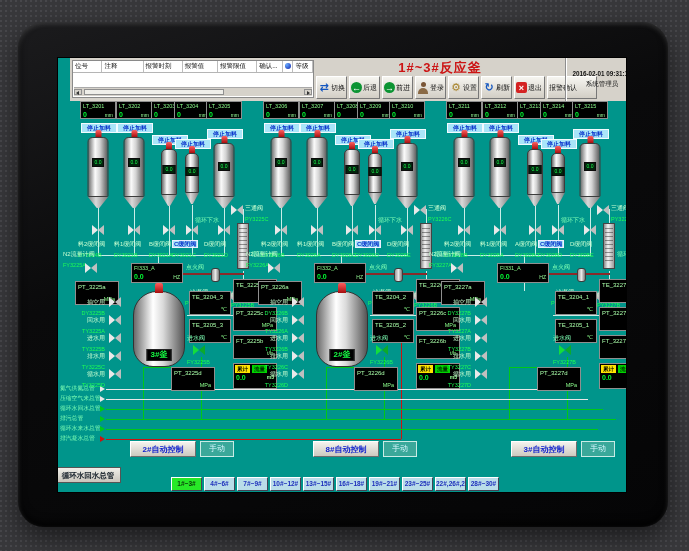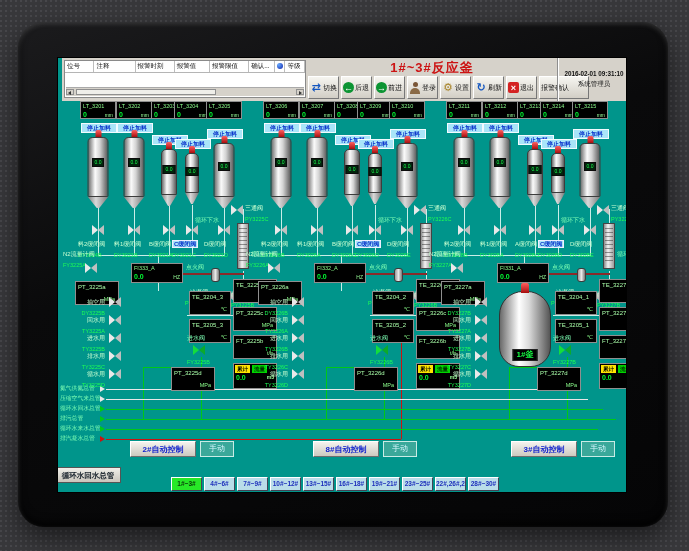"1#~3#反应釜" .topbar { left: 4px -> 12px }
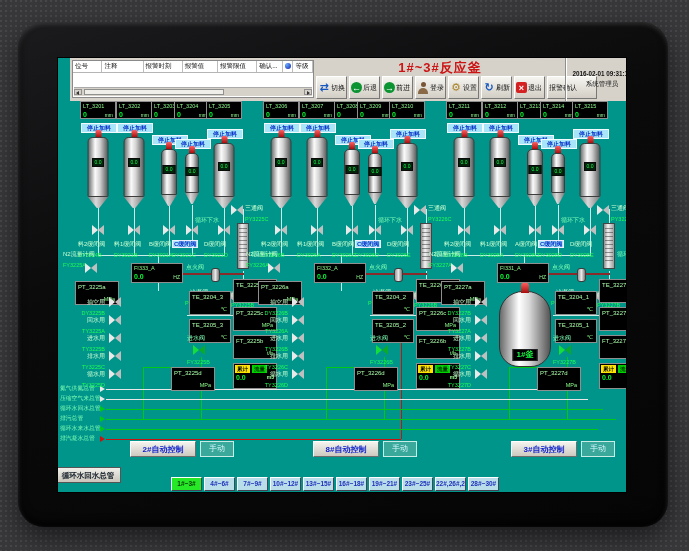"3#釜" div.vessel { html: none -> <div> <div></div> <div>3#釜</div> </div> }
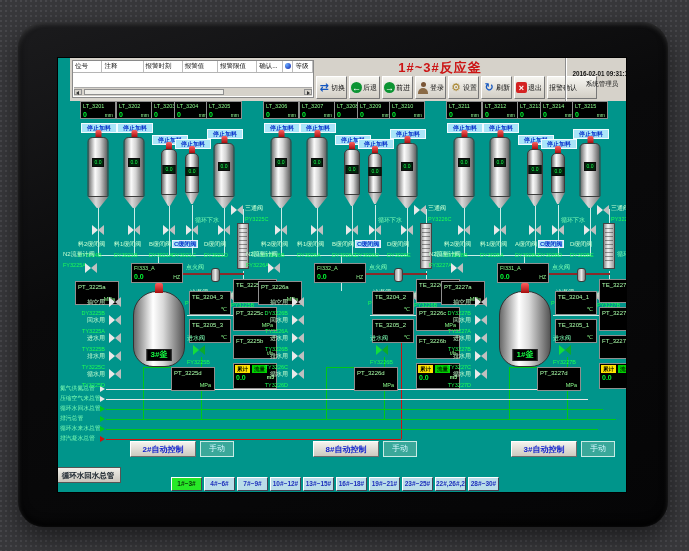"2#釜" div.vessel { html: none -> <div> <div></div> <div>2#釜</div> </div> }
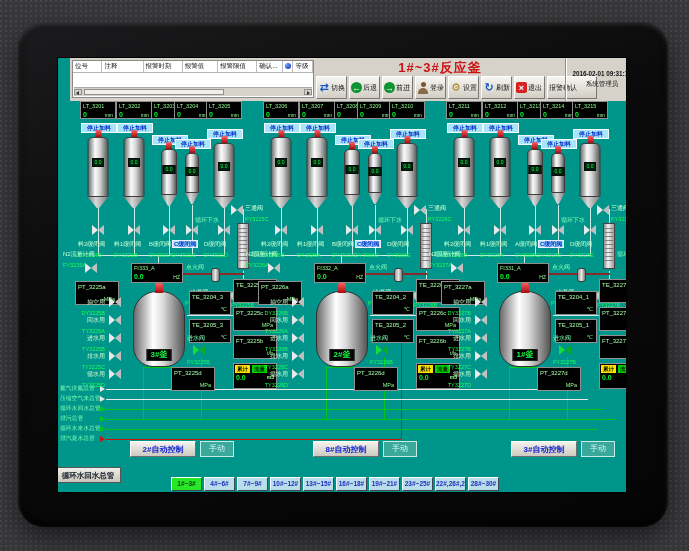"1#釜" div.vessel { html: <div> <div></div> <div>1#釜</div> </div> -> none }
